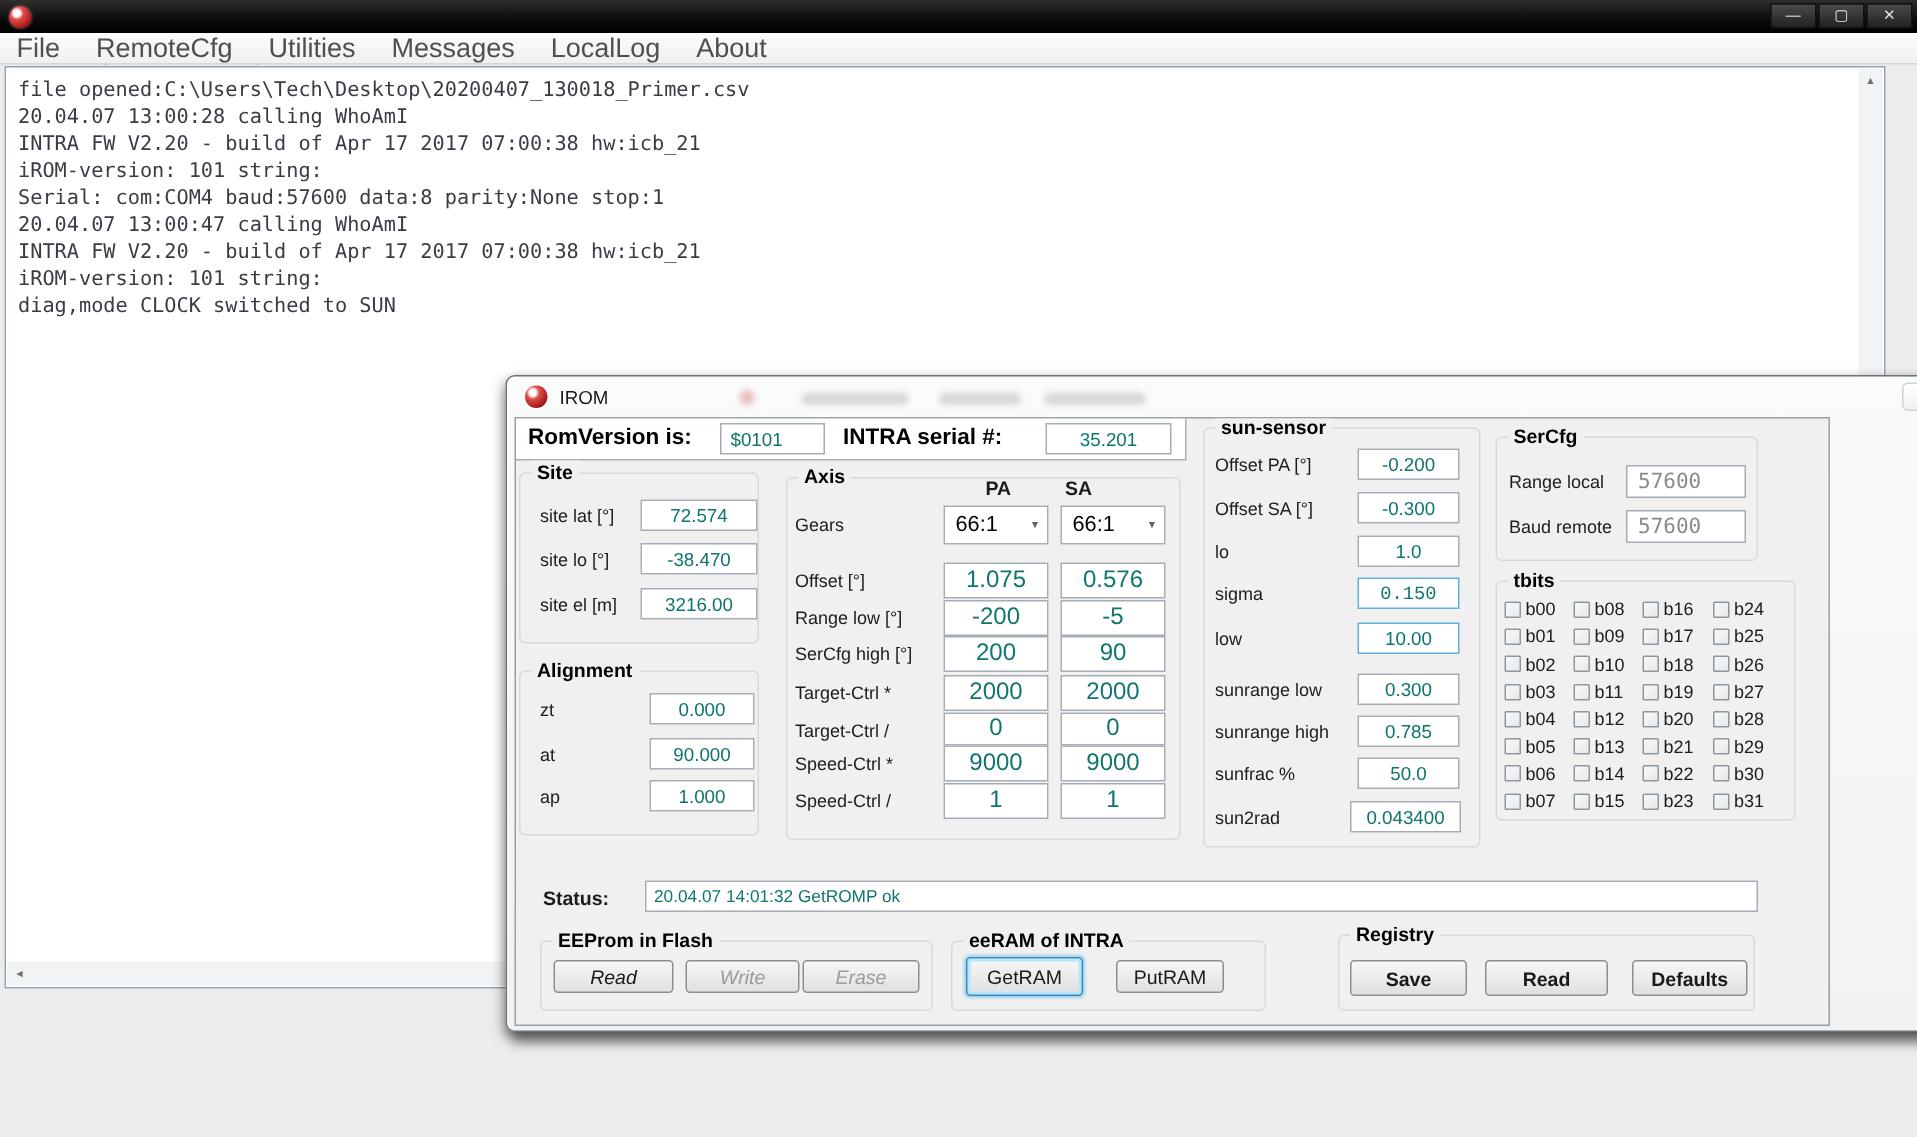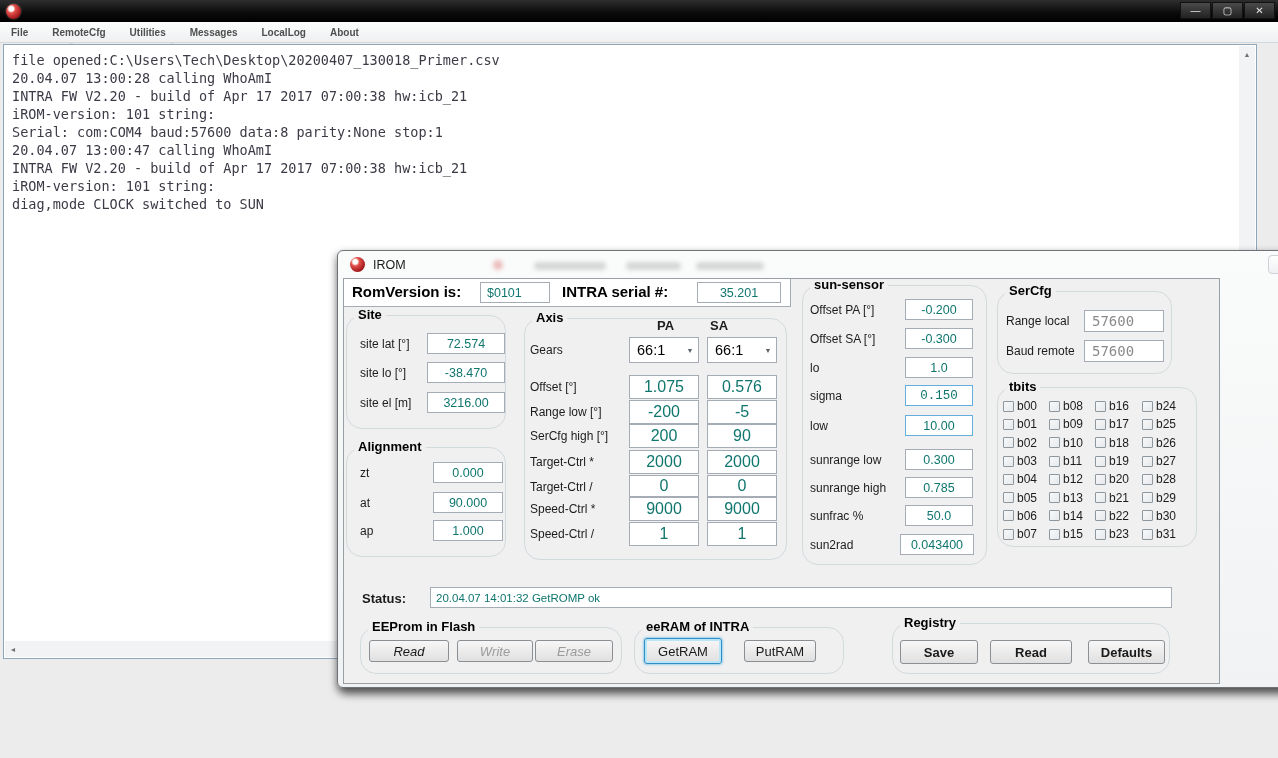"File" .menu-item { font-size: 10px -> 18px; font-weight: bold -> none }
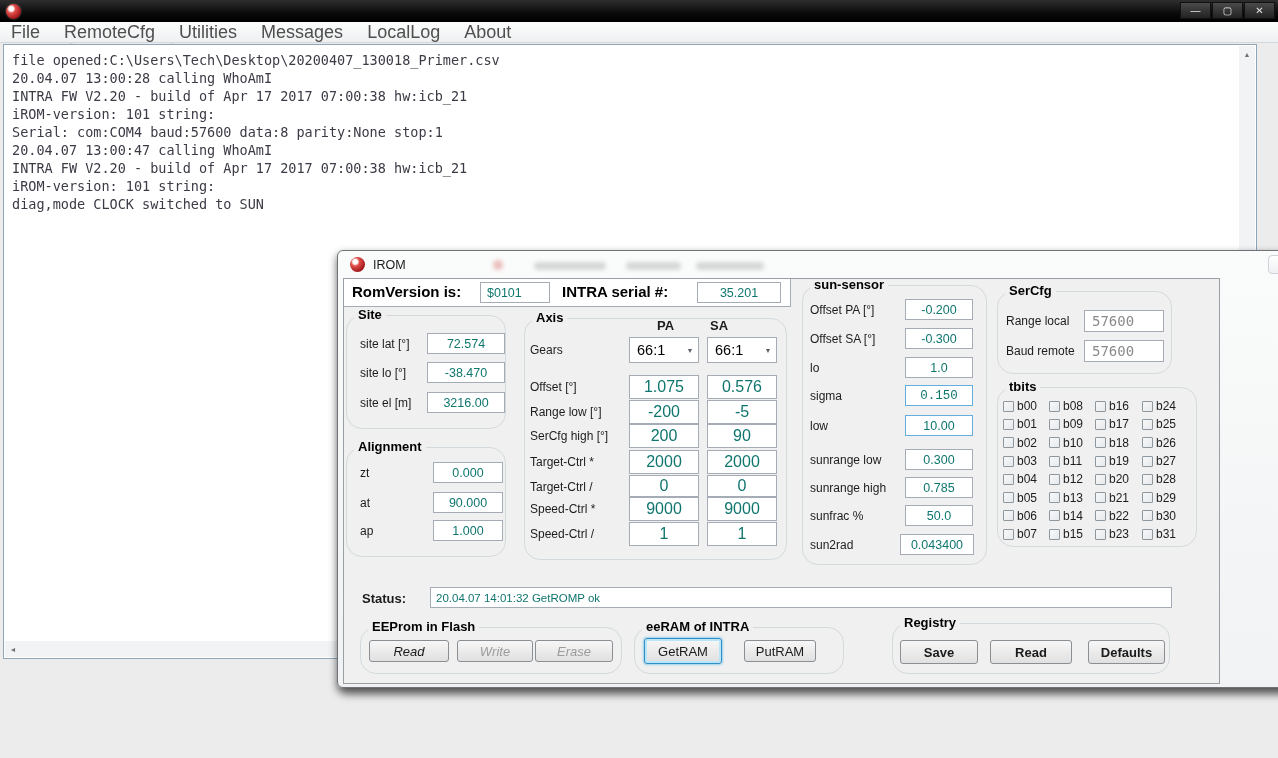"sun-sensor" .group { border-radius: 16px -> 4px }
